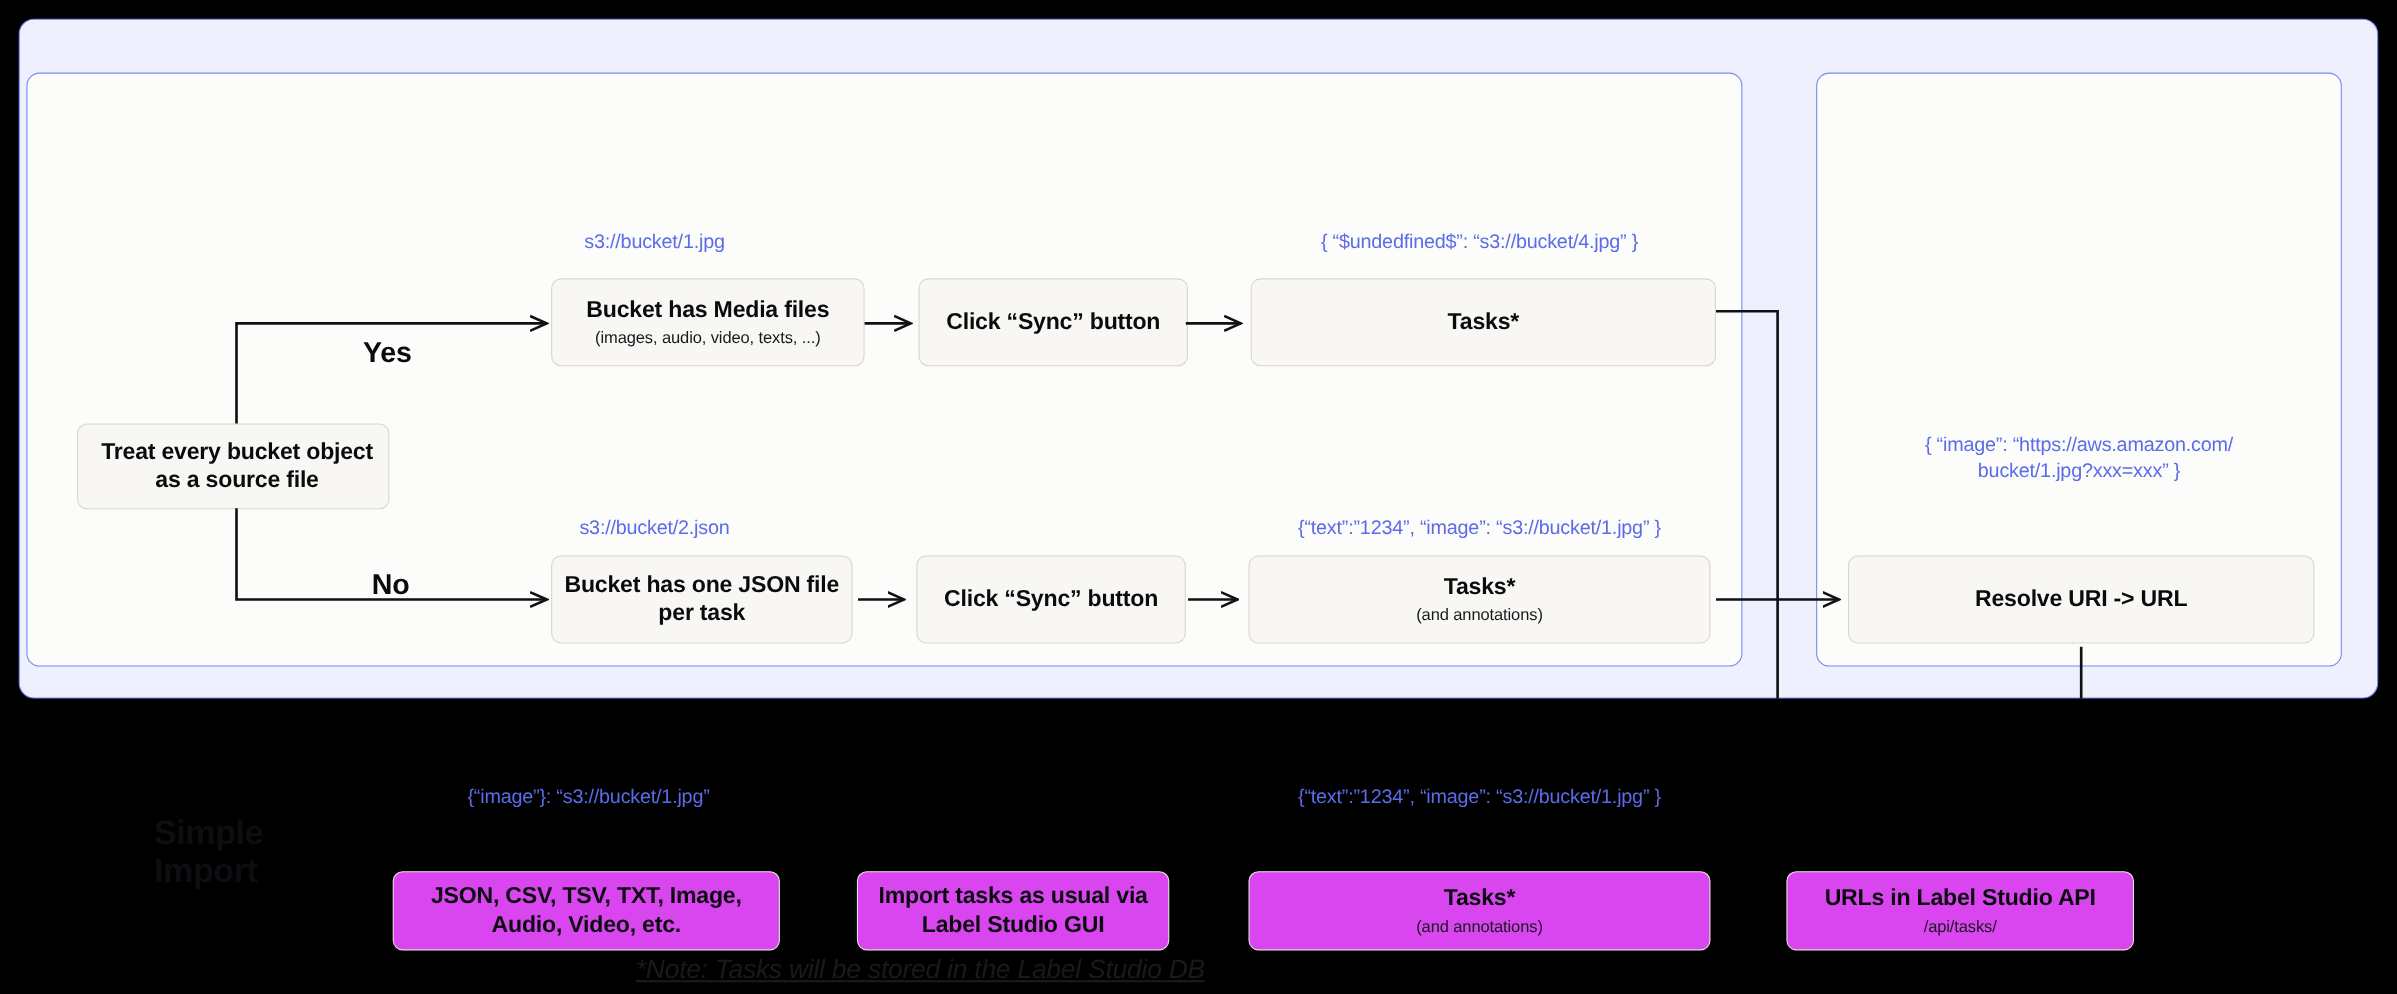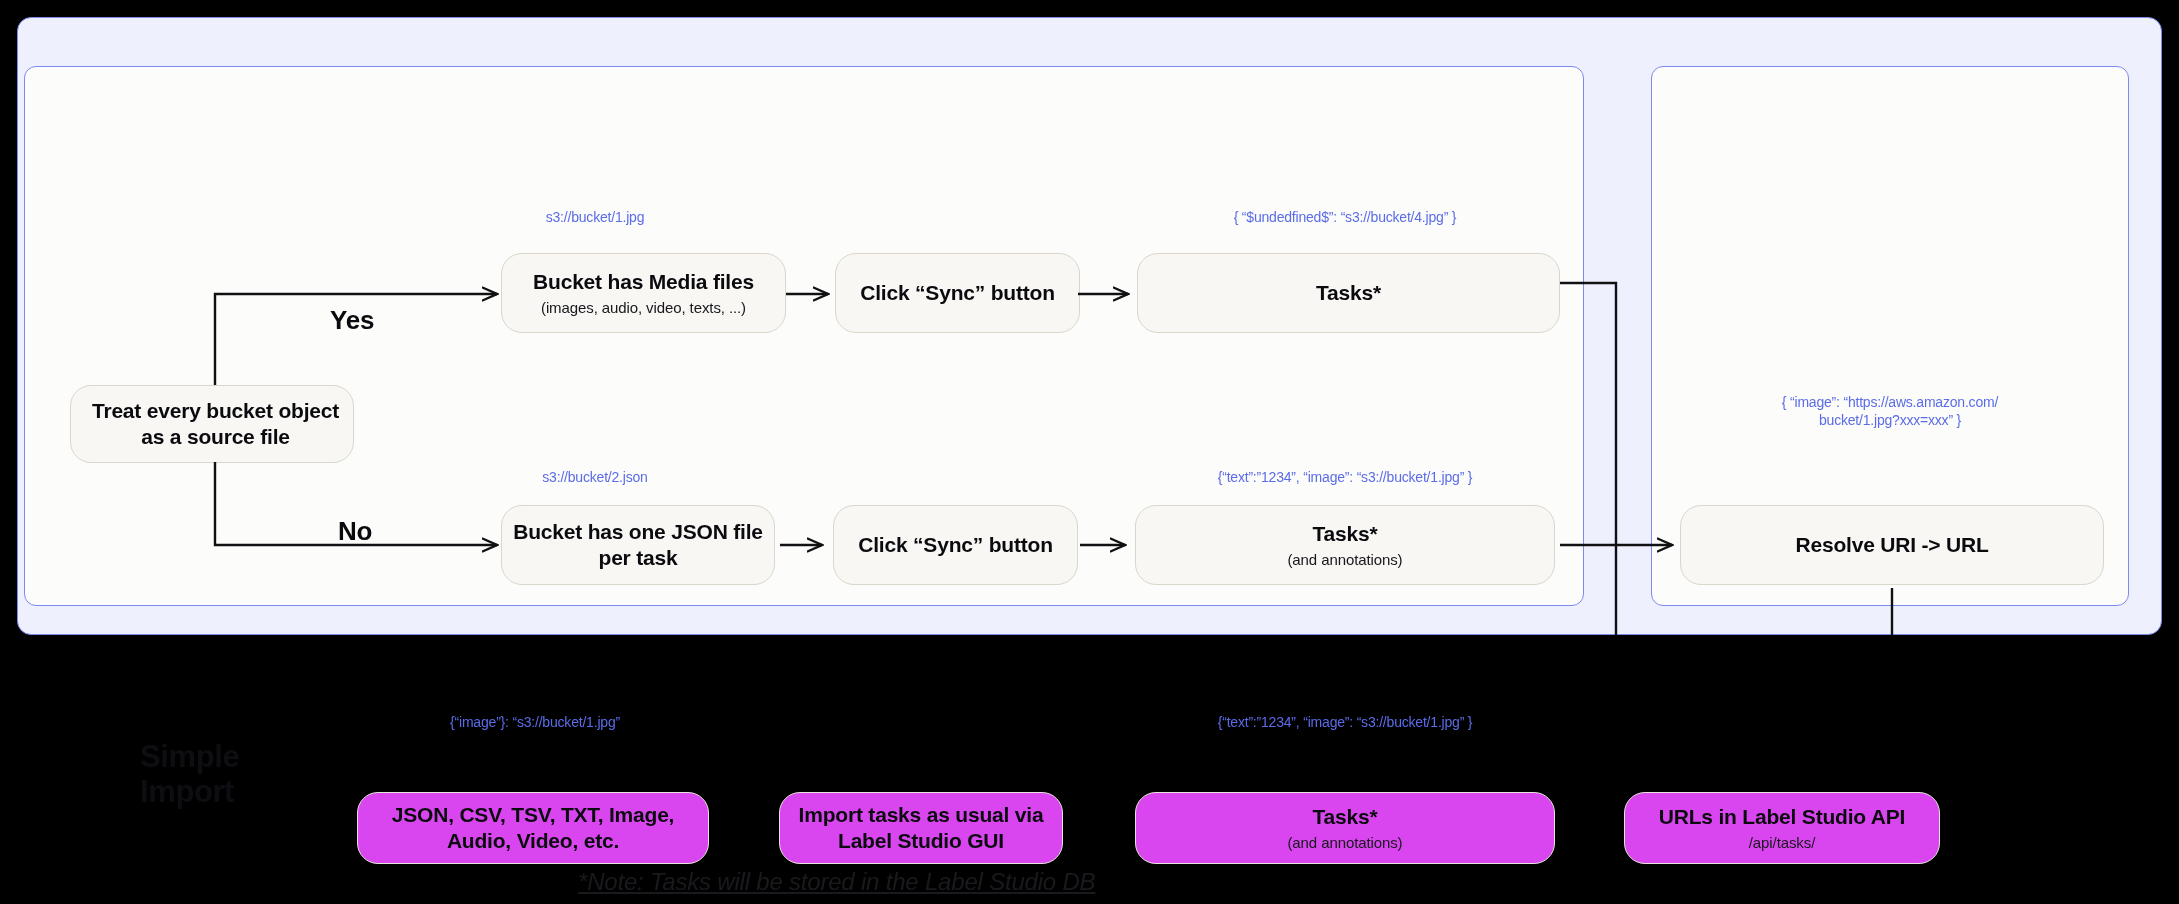"s3://bucket/1.jpg" .caption { font-size: 14px -> 18px }
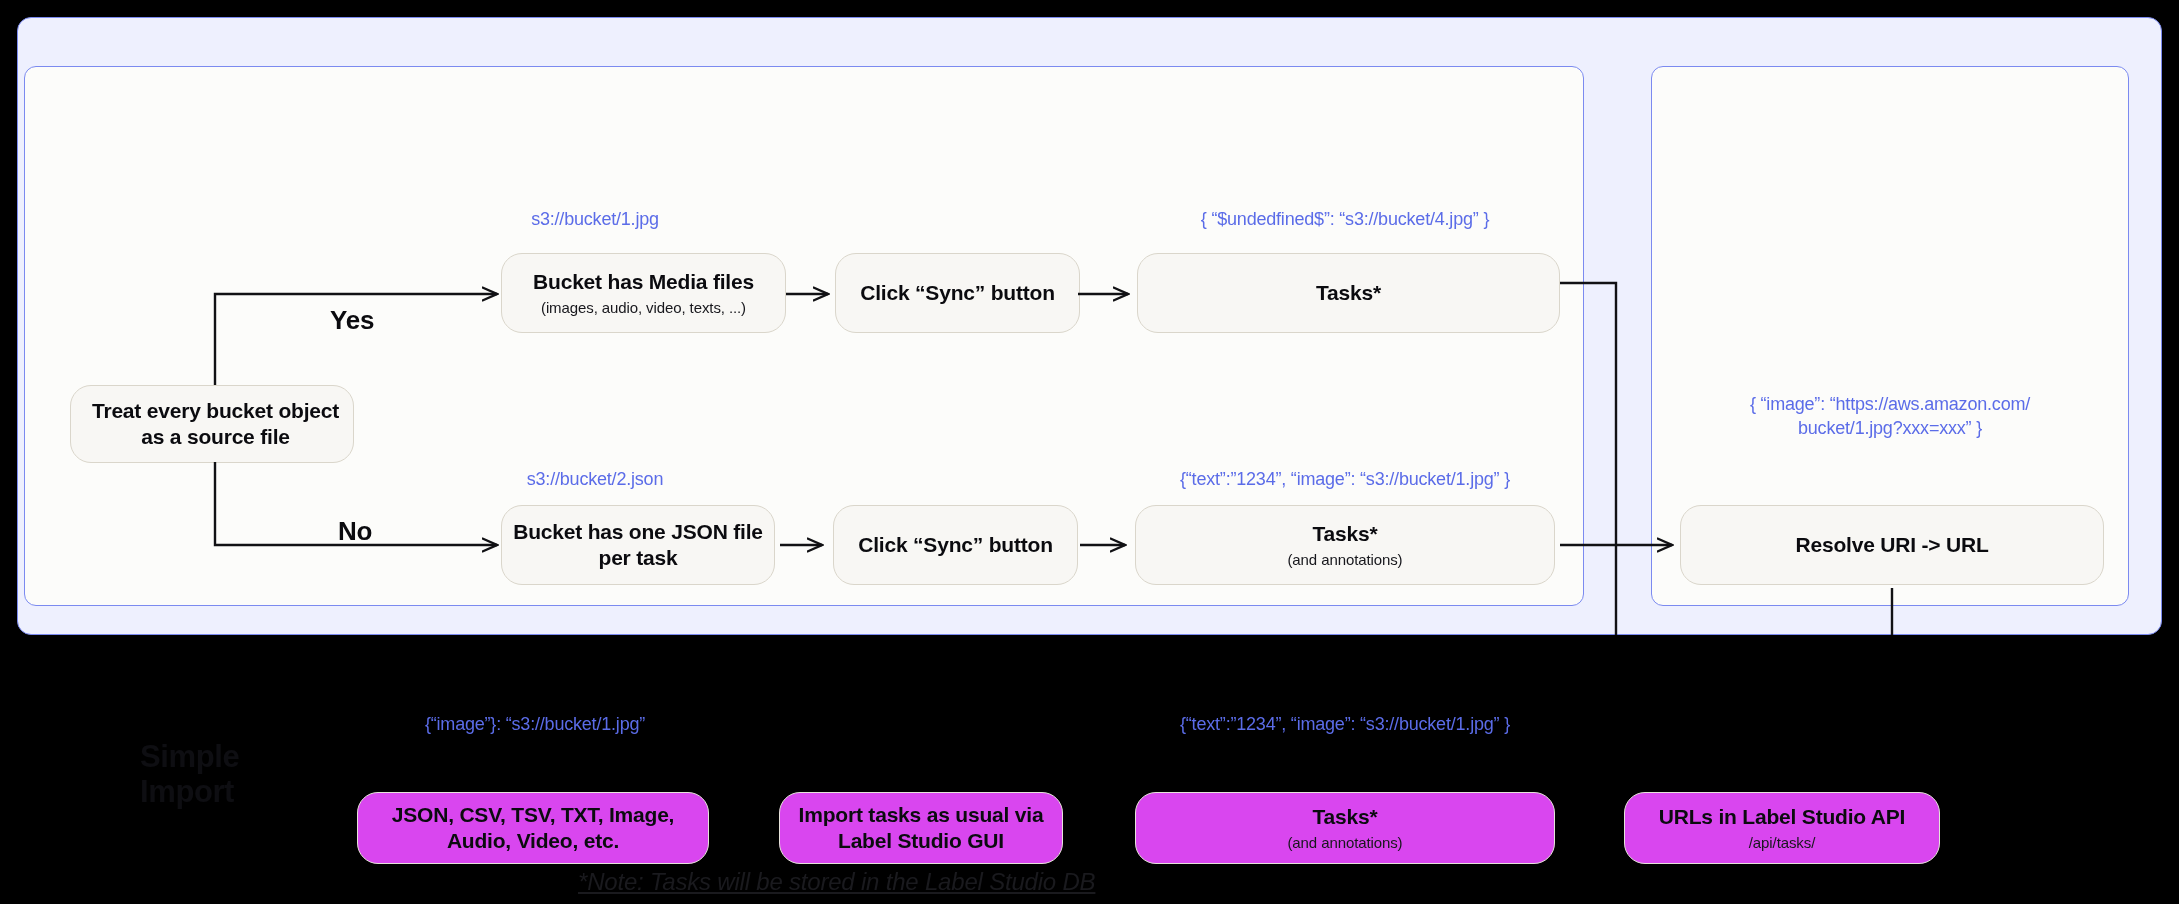"Bucket has Media files" .node { border-radius: 21px -> 9px }
